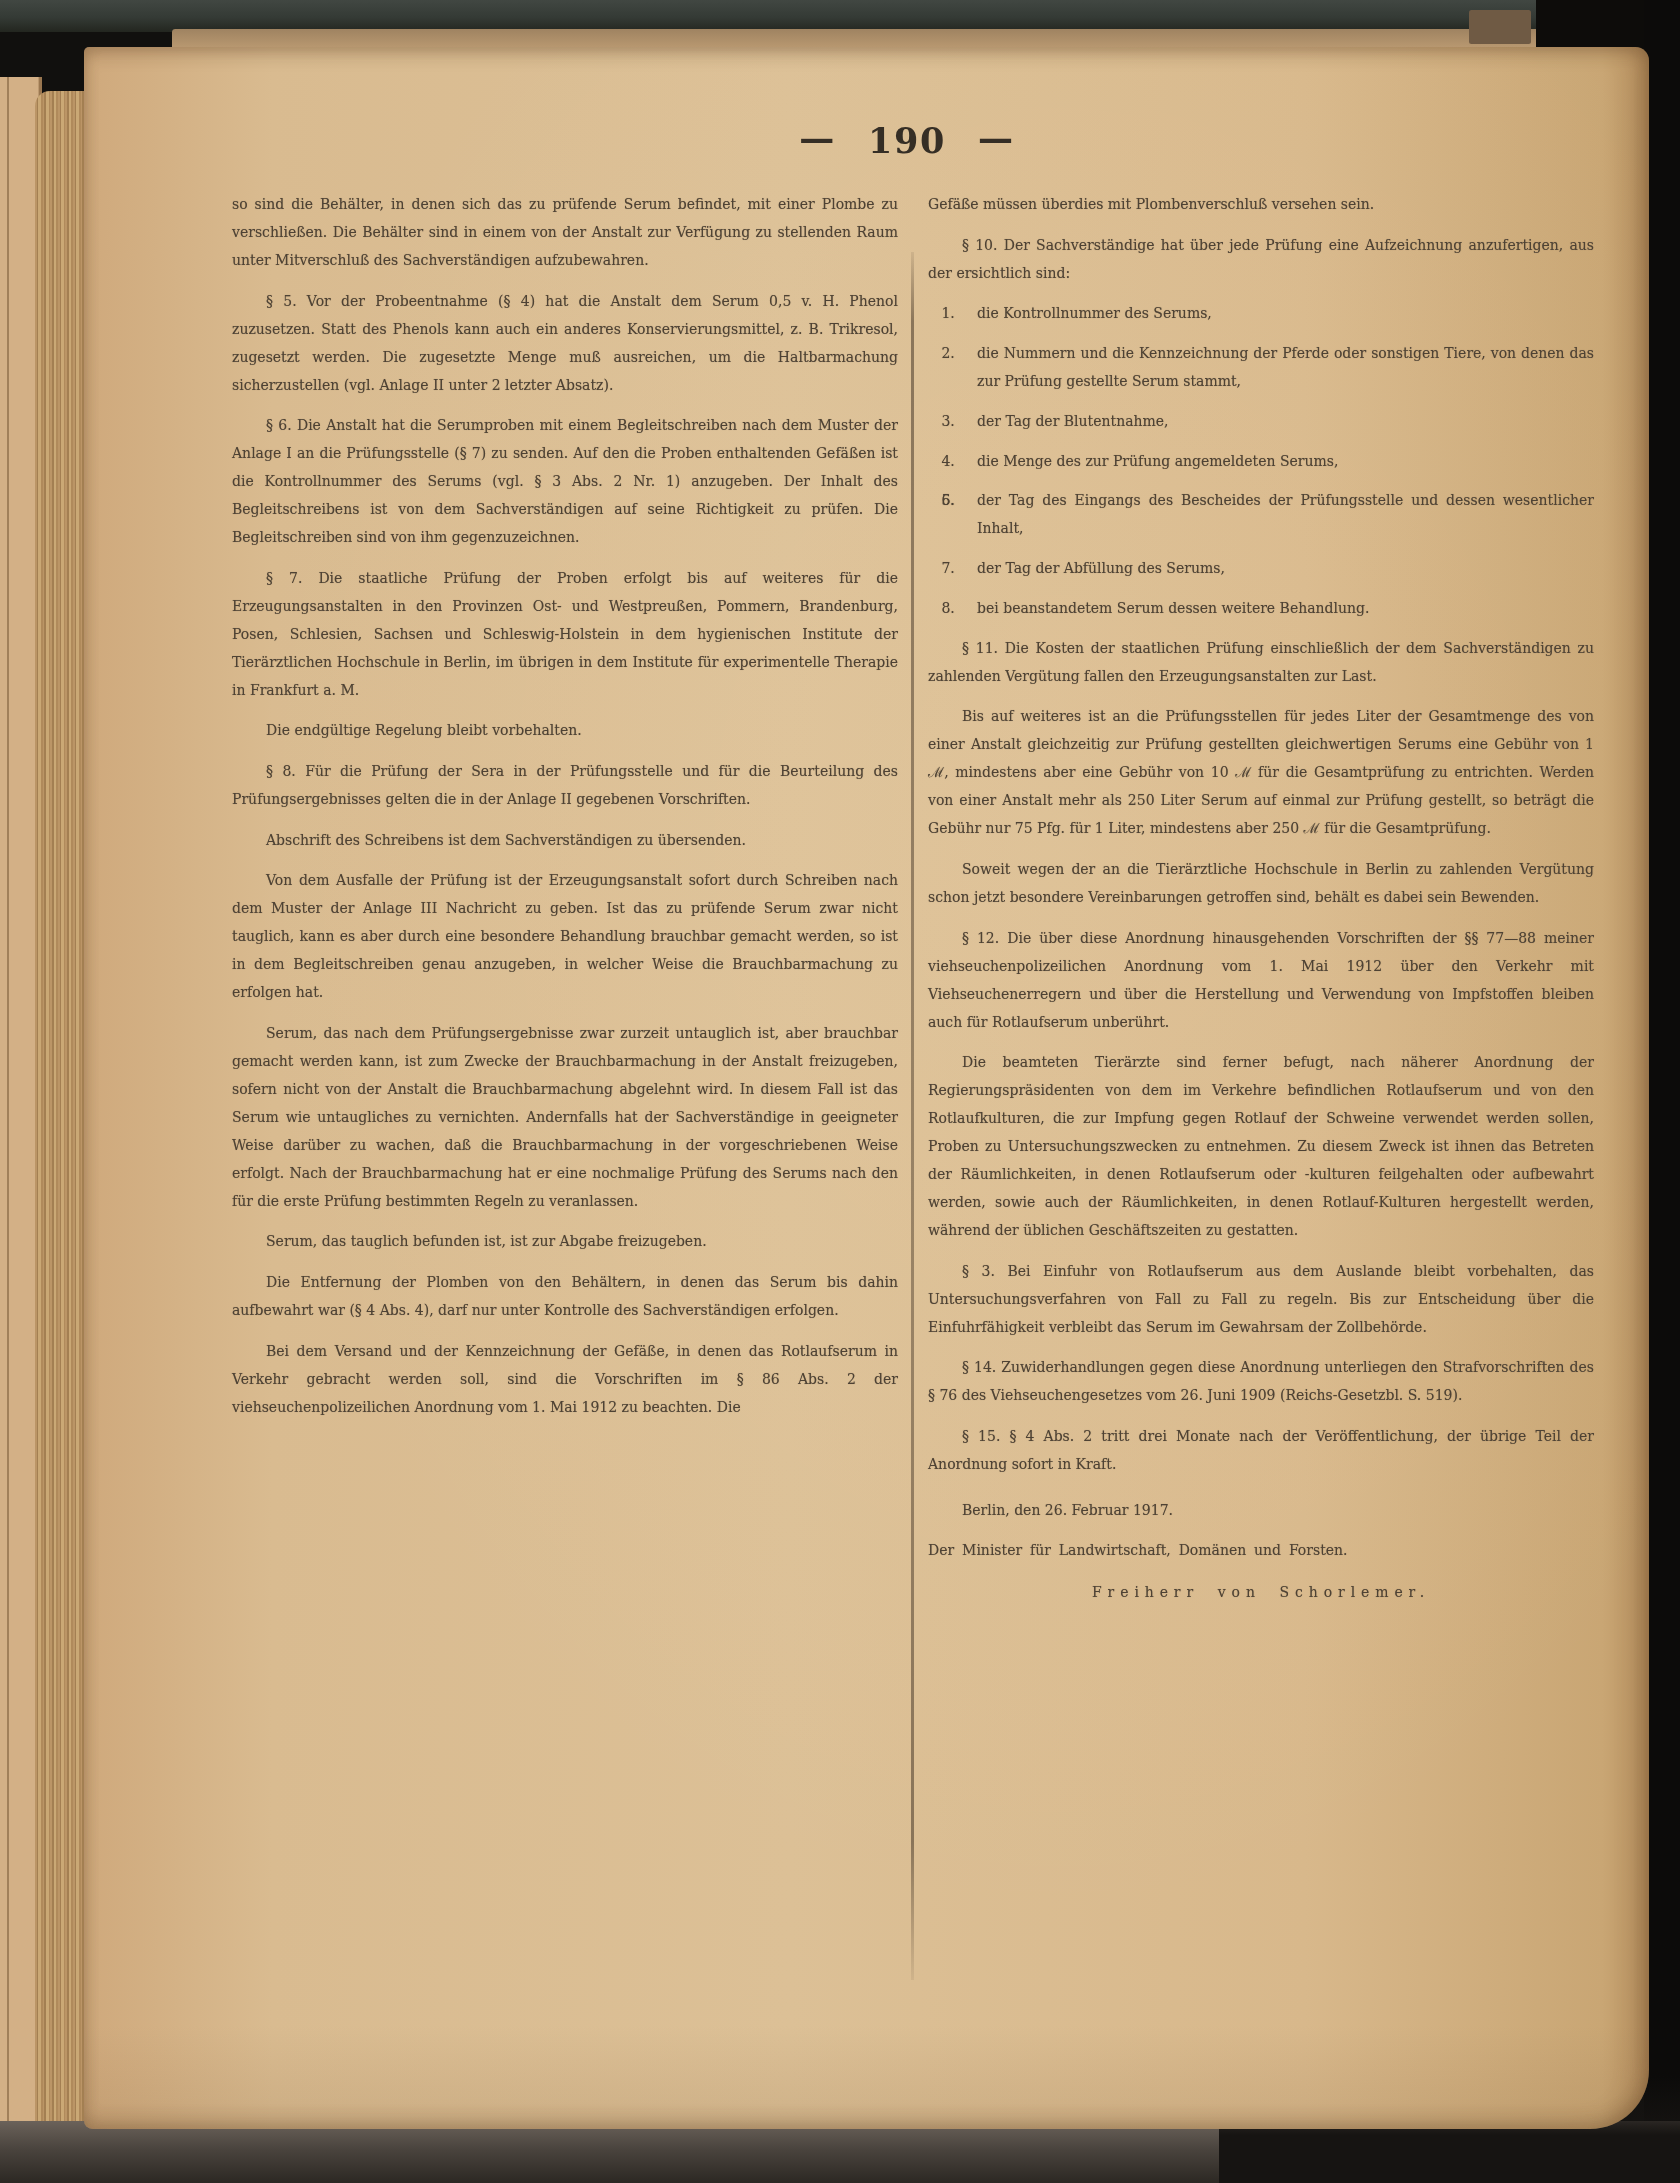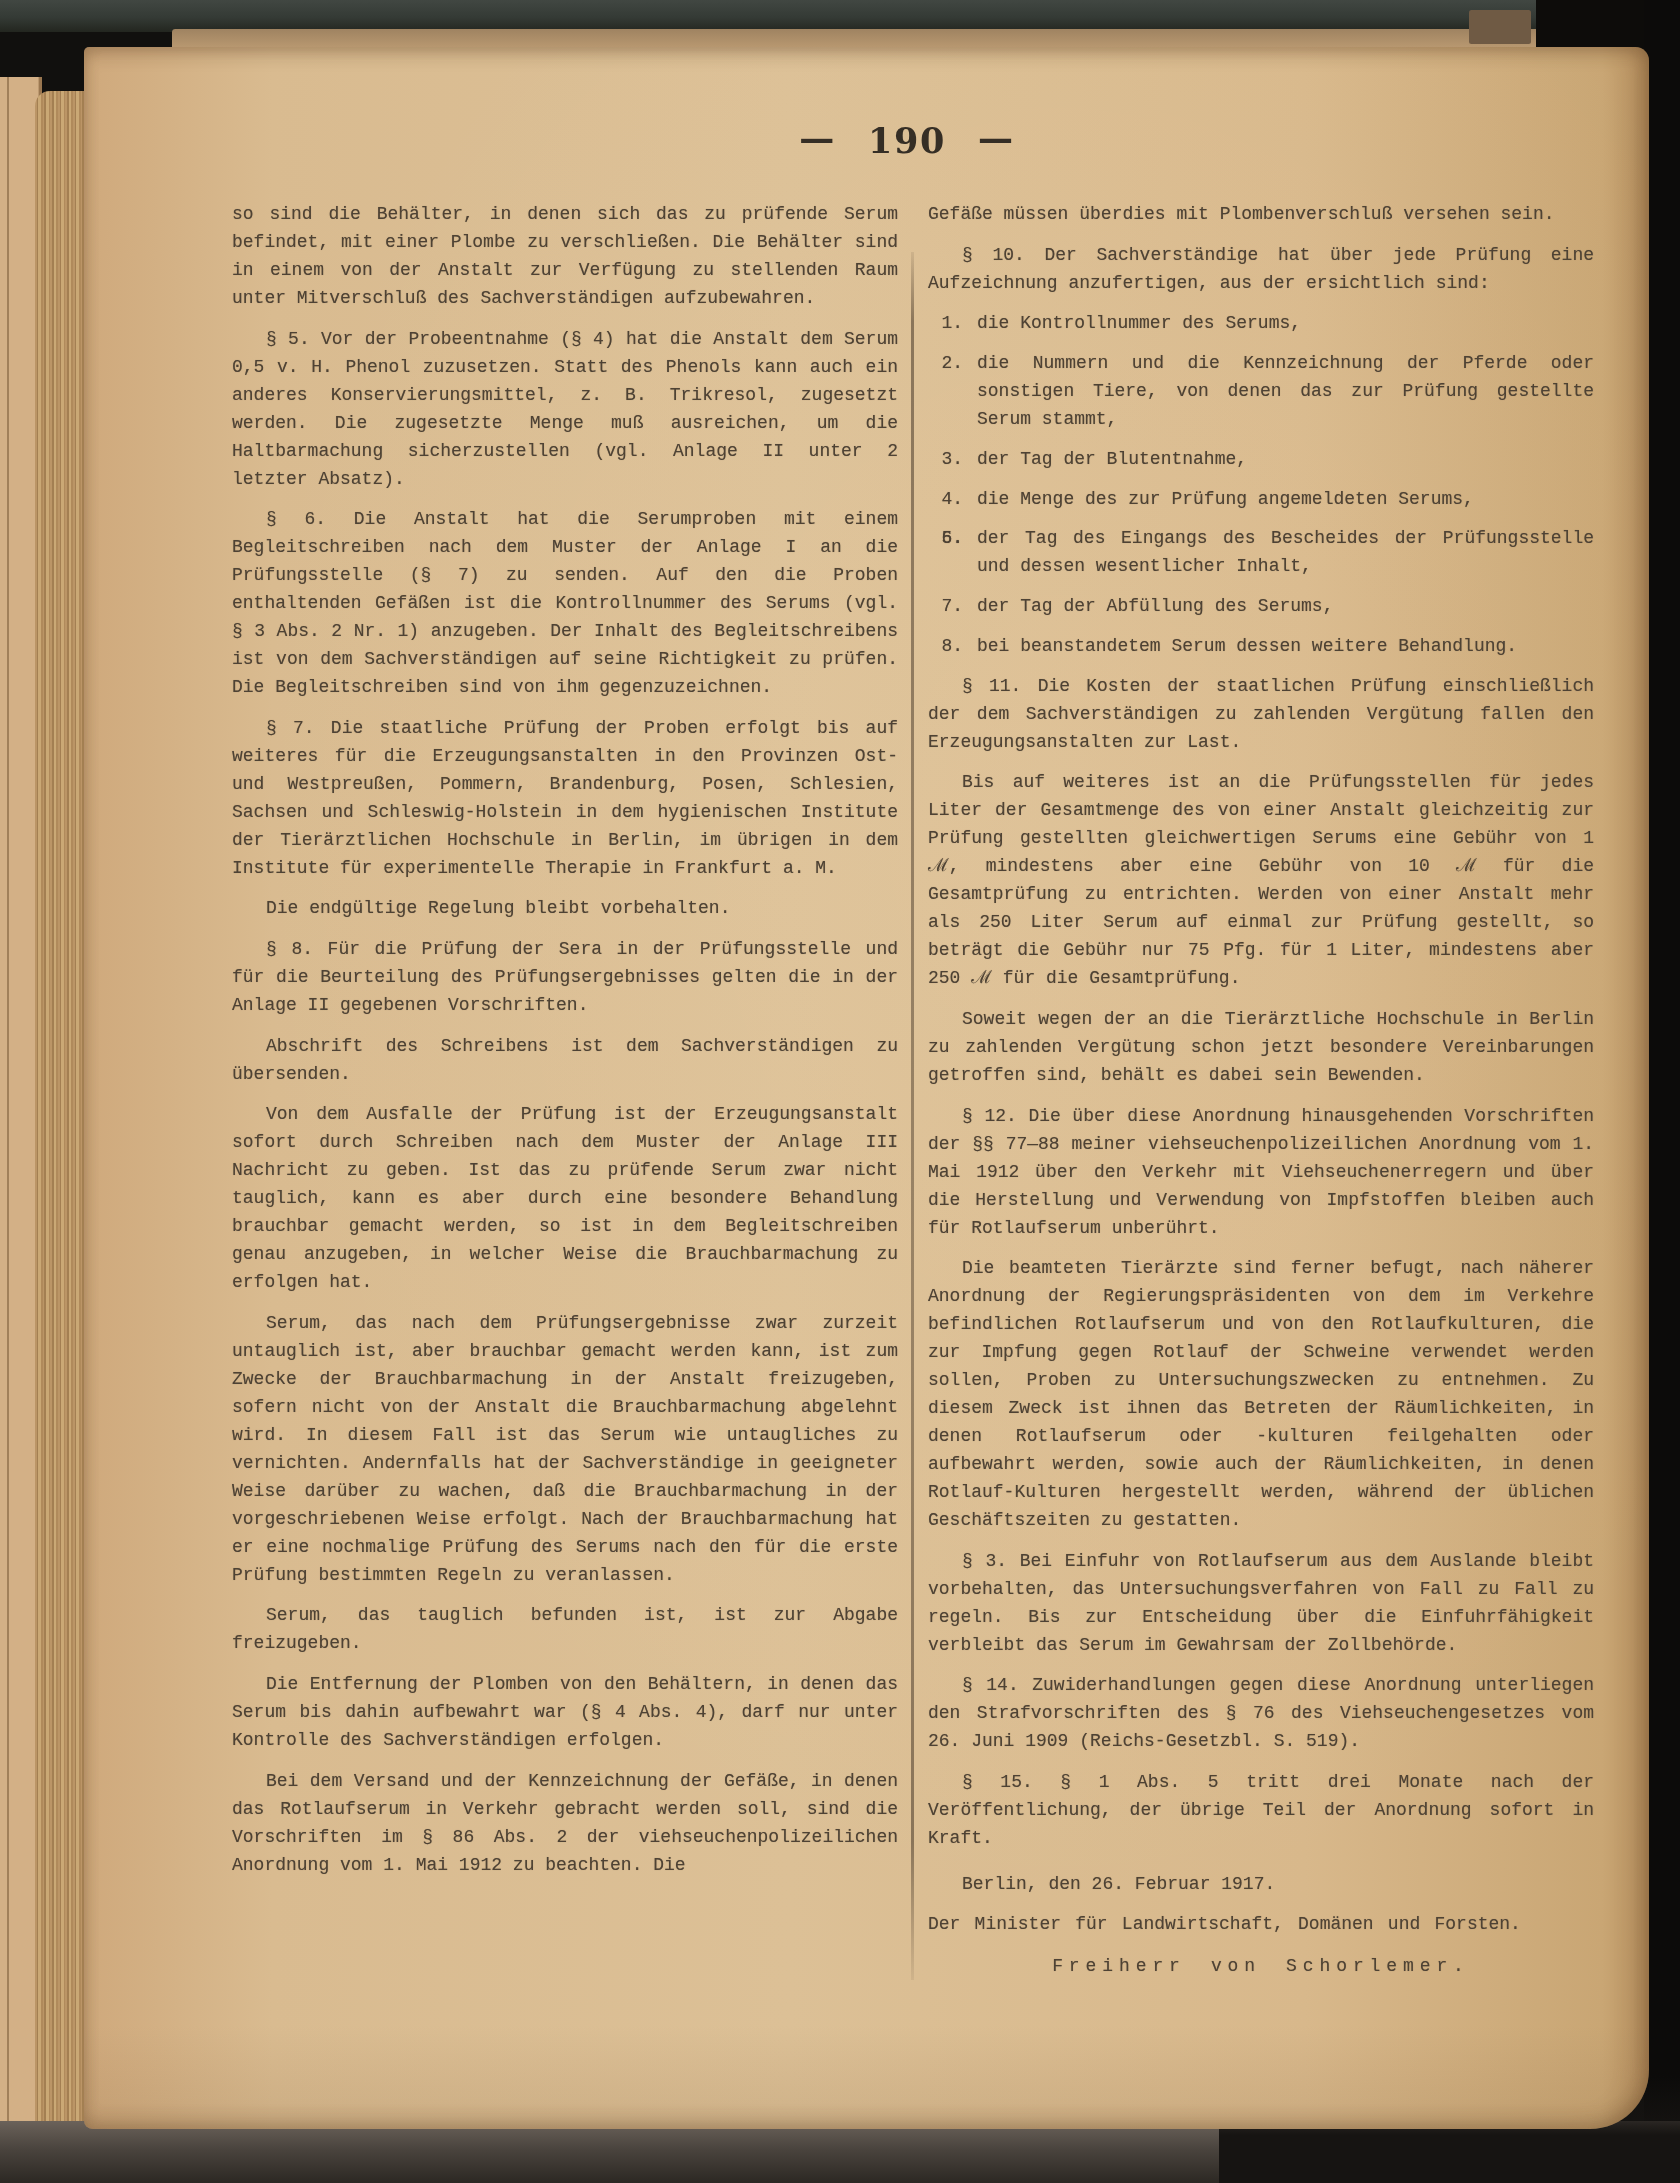"so sind die Behälter, in" .col { font-family: Liberation Mono, monospace -> none; font-size: 18px -> 14px; top: 153px -> 143px }
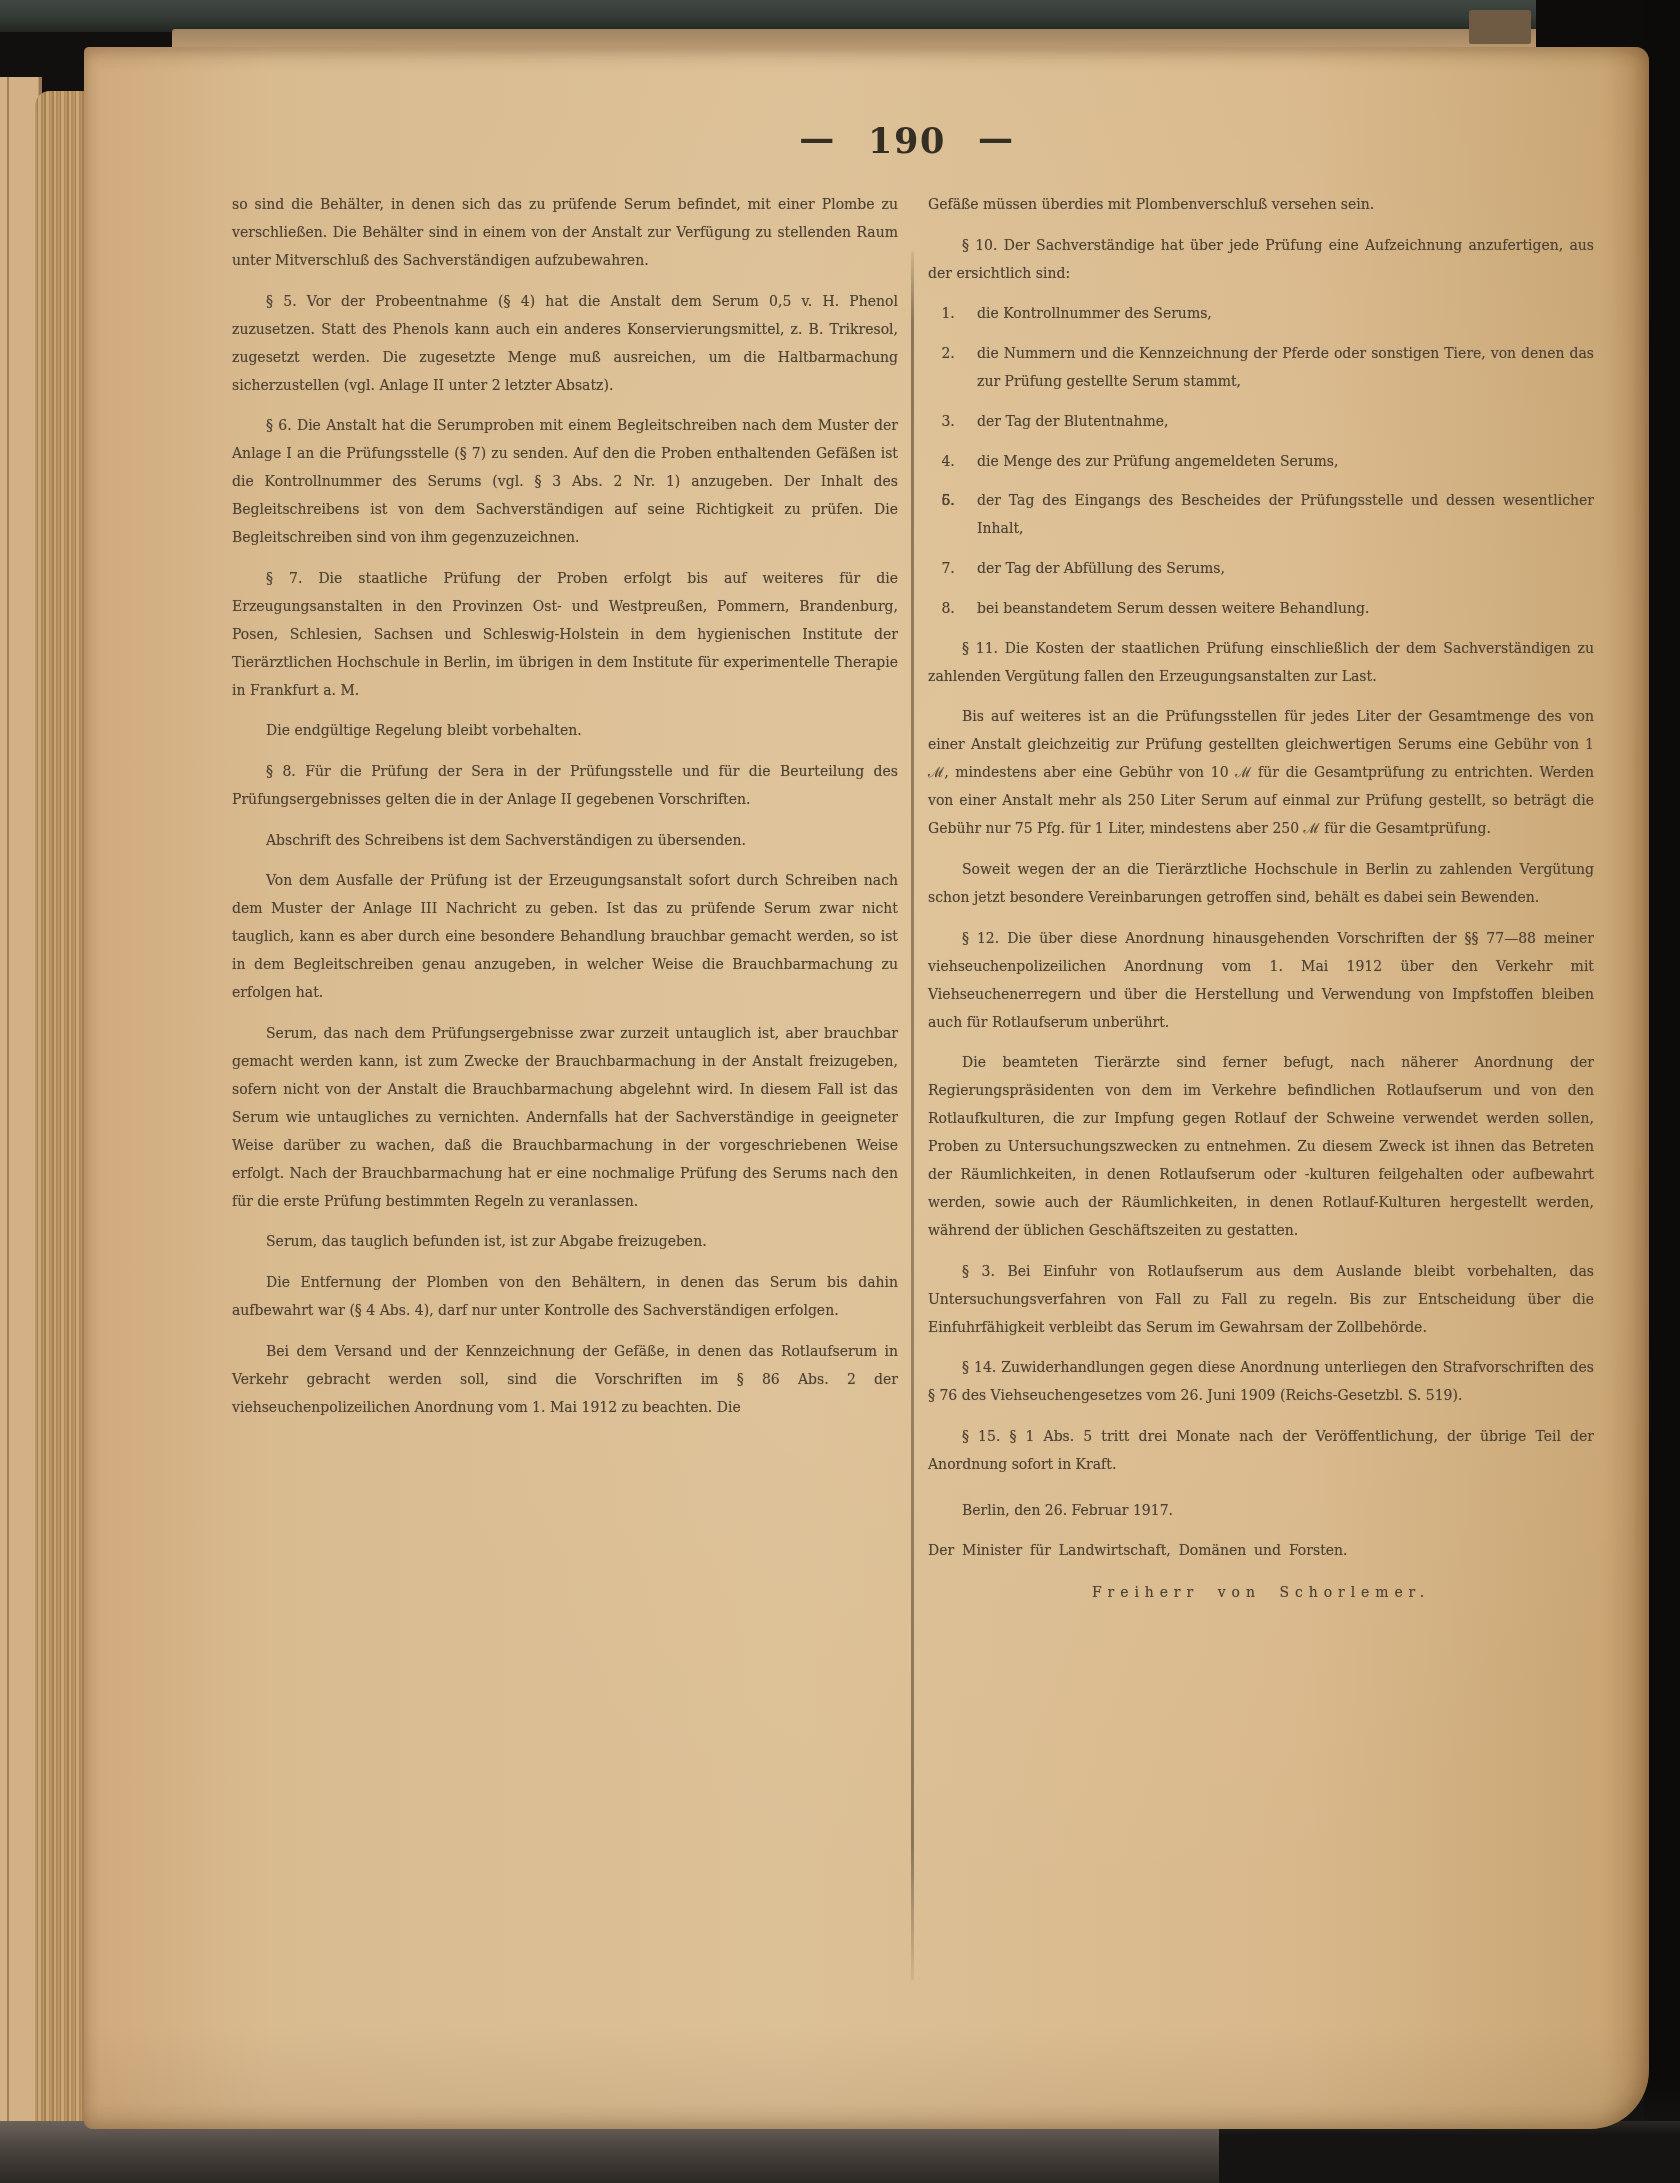"§ 15. § 1 Abs." p { text: 1 Abs. 5 -> 4 Abs. 2 }
